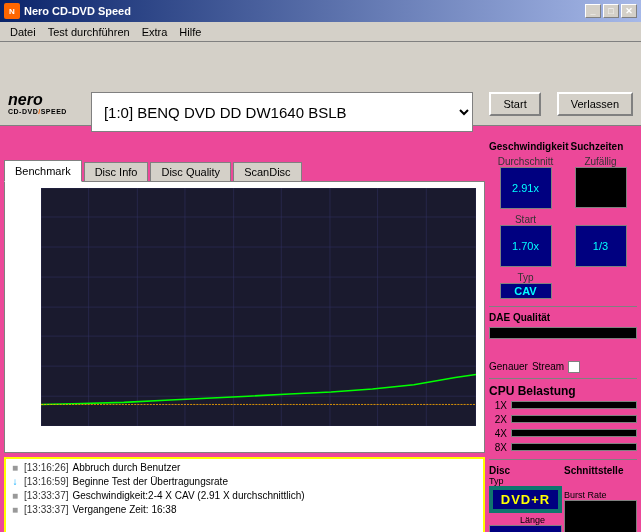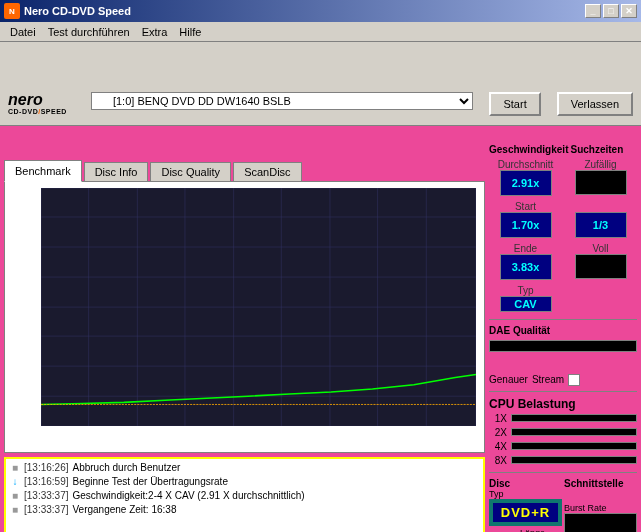"[1:0] BENQ DVD DD DW1640" .drive-select { font-size: 11px -> 15px; height: 18px -> 40px; padding: 0 17px -> 0 8px }
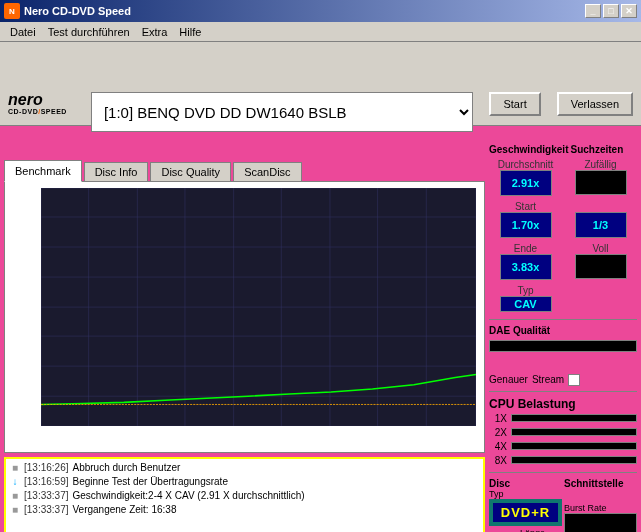"2.91x" .stat-value { font-weight: bold -> normal; padding: 6px 4px -> 14px 4px }
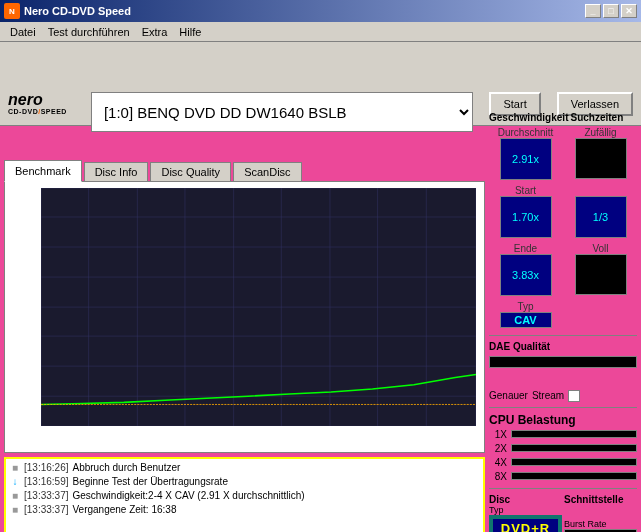"Ende" div.two-col { html: <div> <div> <span>Ende</span> <div>3.83x</div> </div> <div> <span>Voll</span> <div>&nbsp;</div> </div> </div> -> none }
